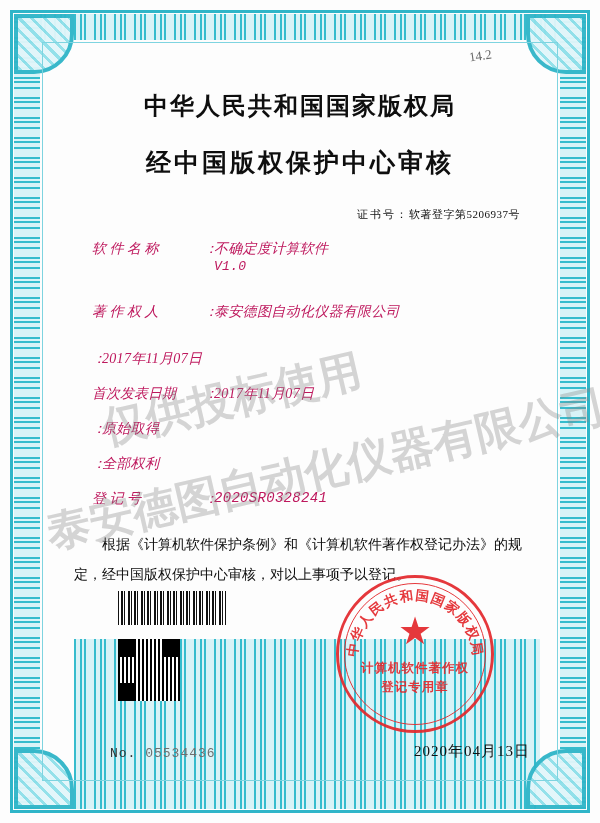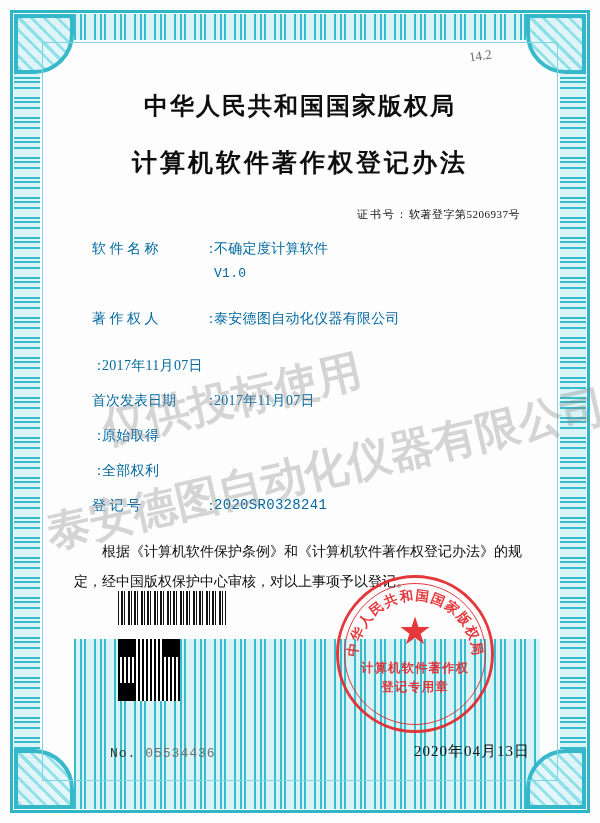"计算机软件著作权登记办法" div.title2 { text: 计算机软件著作权登记办法 -> 经中国版权保护中心审核 }
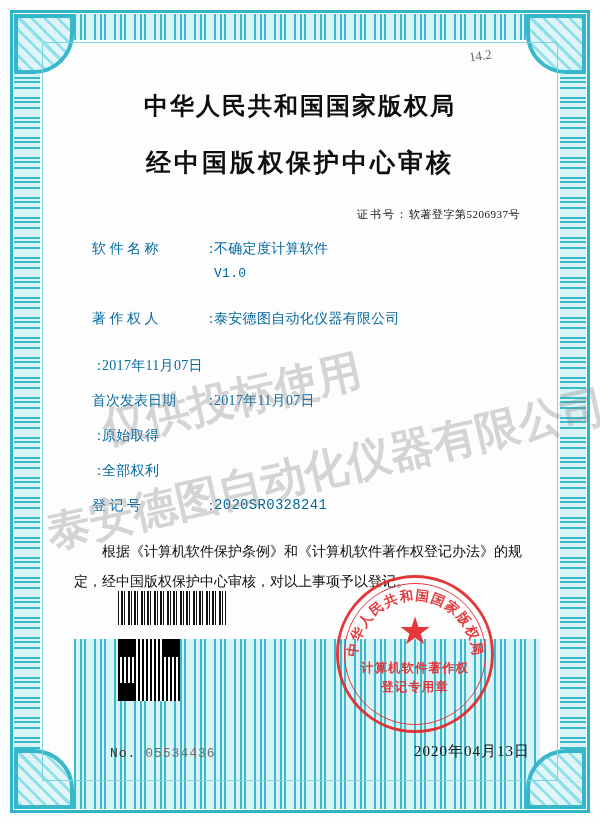"软 件 名 称" .row { color: #0369a1 -> #be185d; font-style: none -> italic }
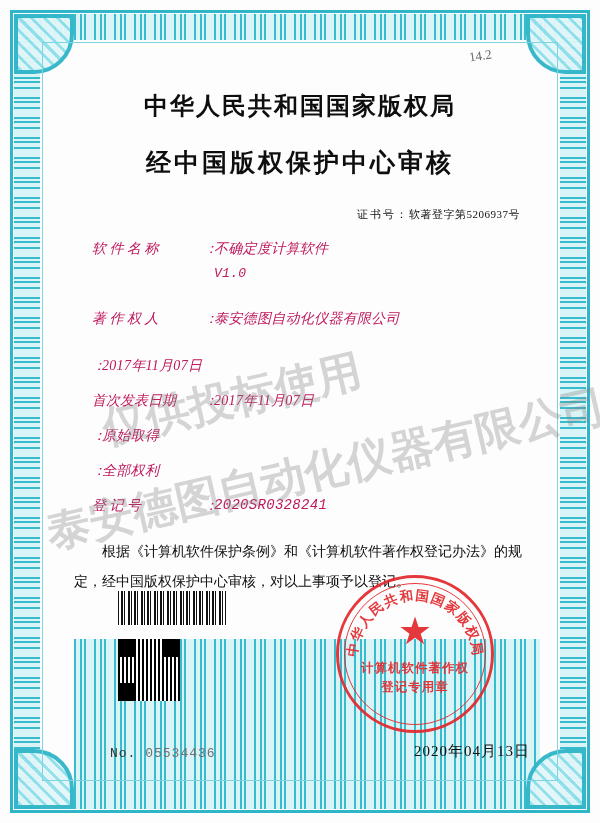"V1.0" .row .value .sub { margin-top: 8px -> 1px }
